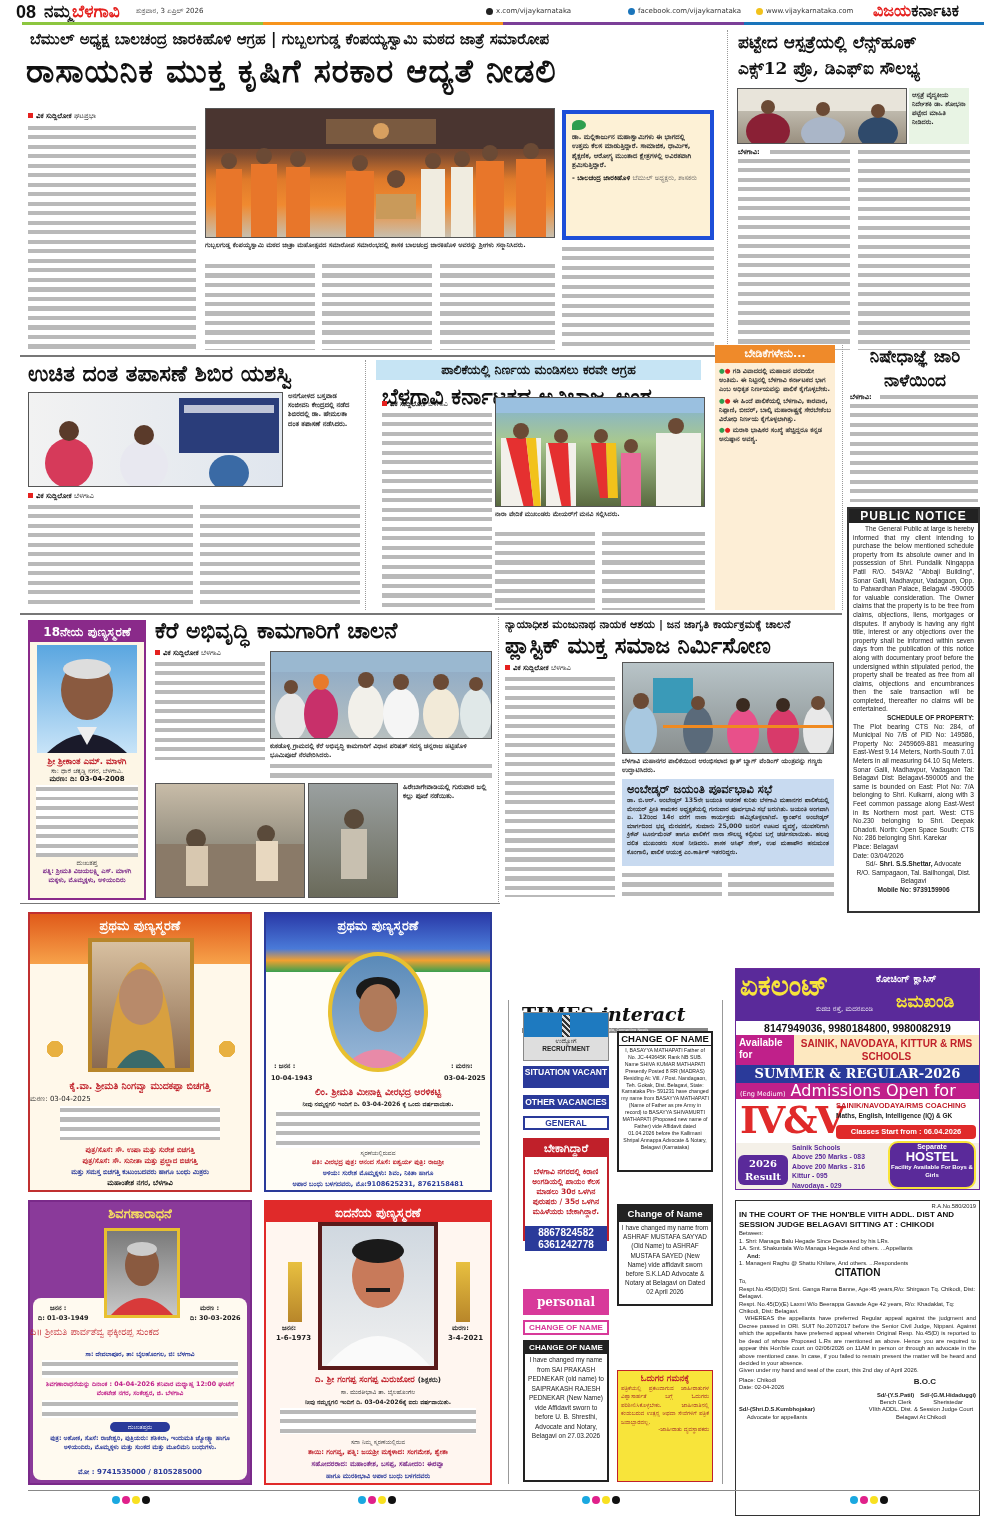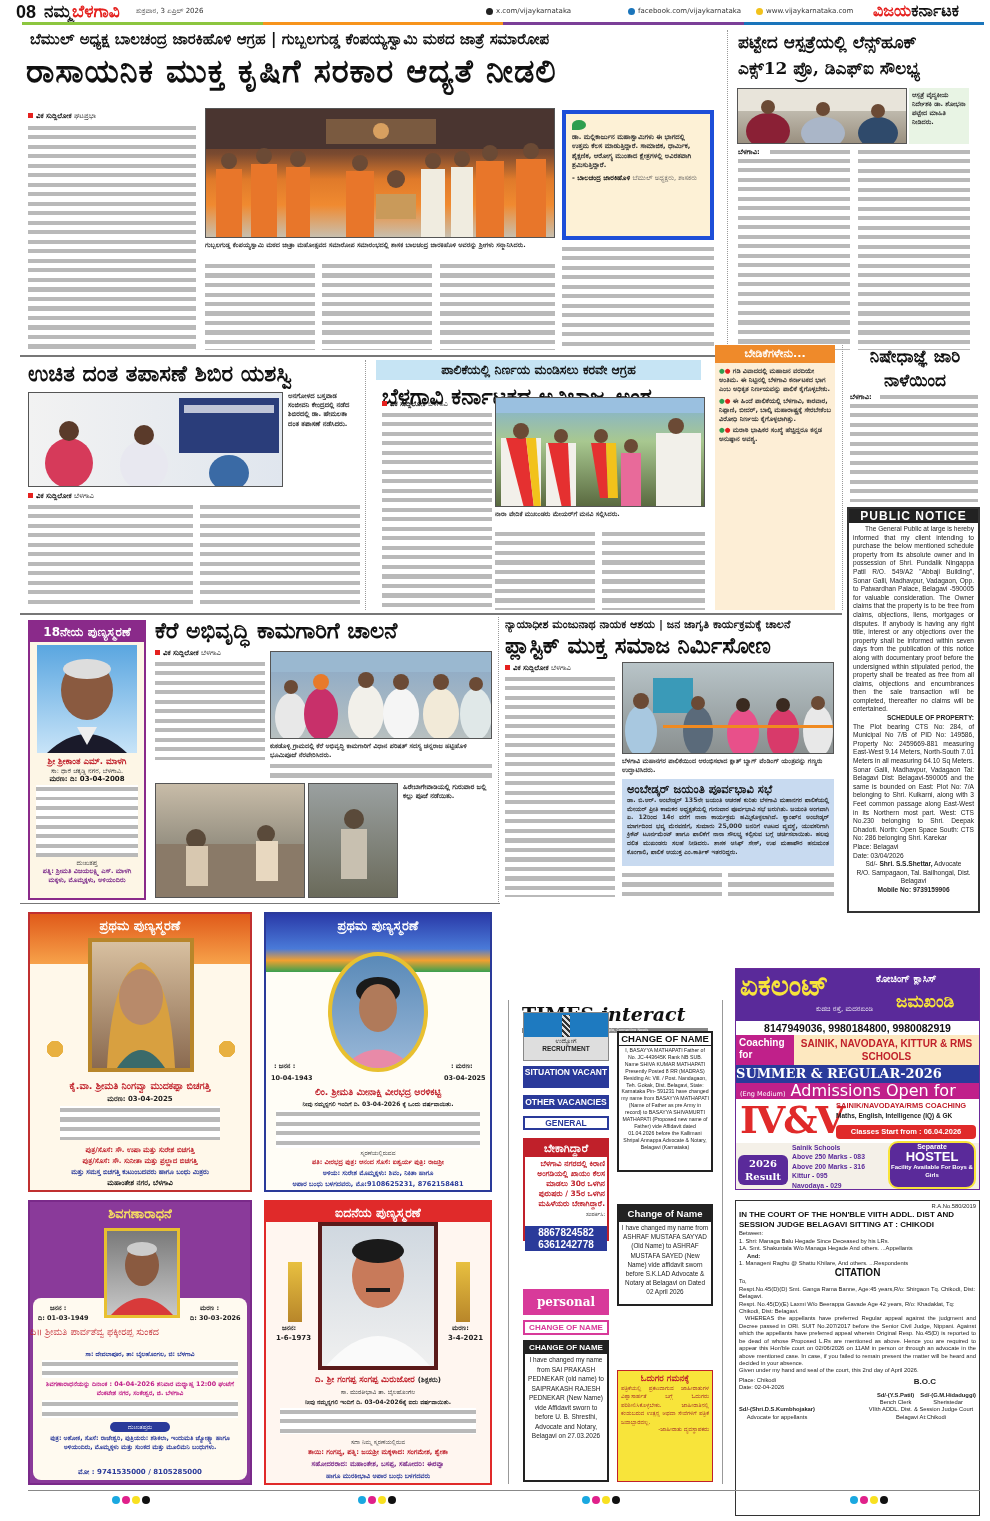"Coaching for" div { text: Coaching -> Available }
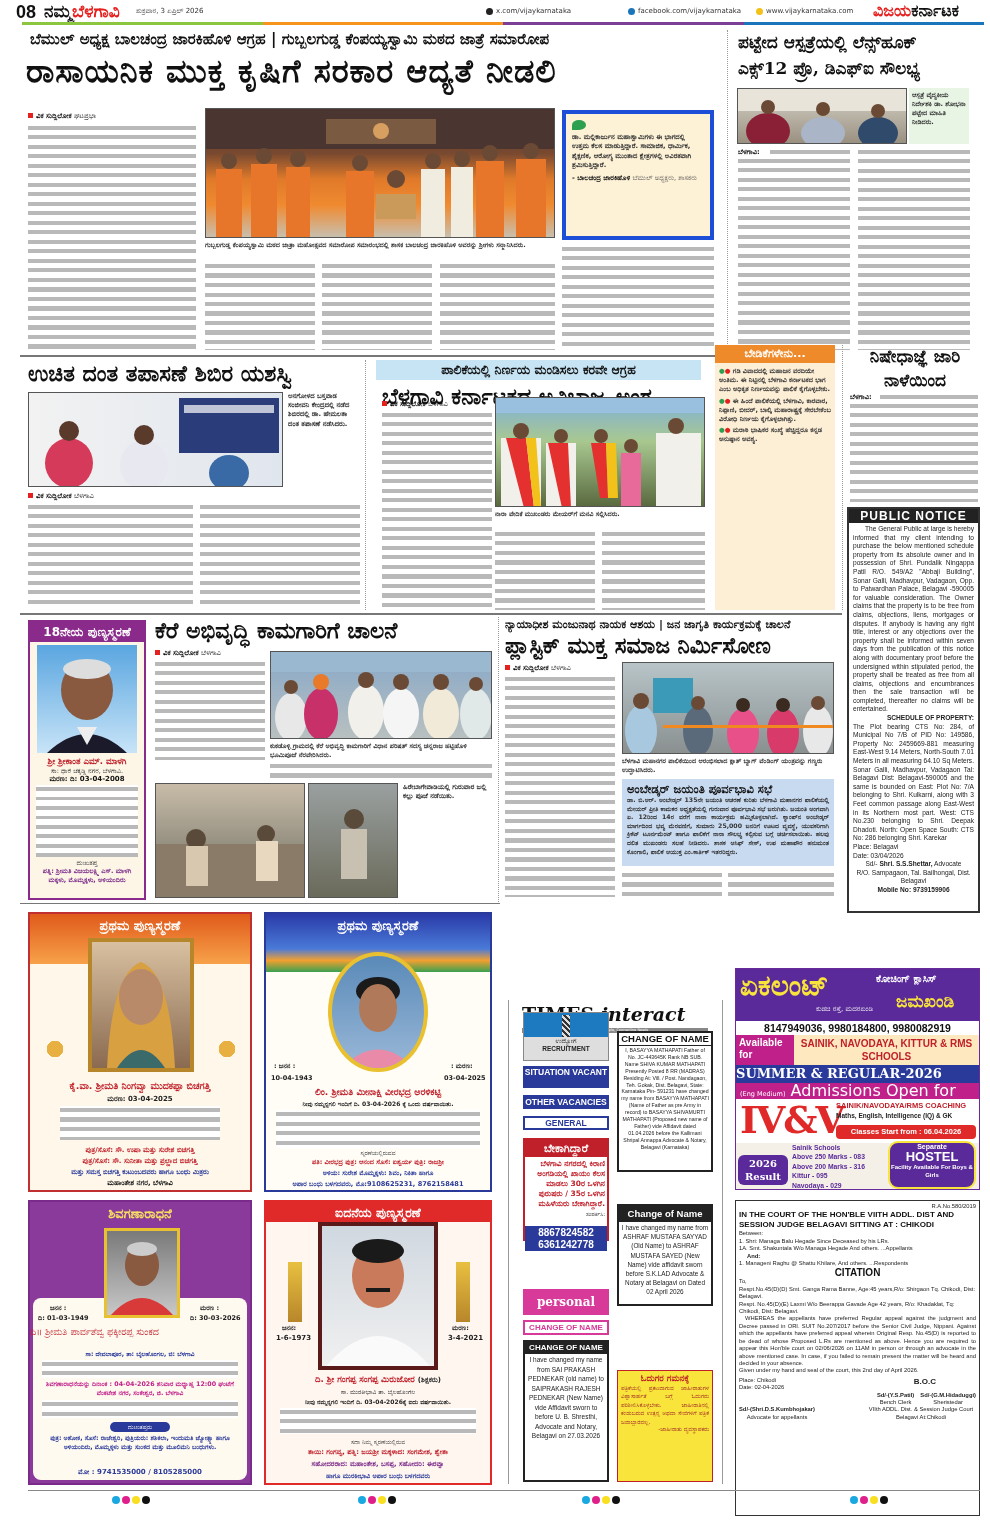"SUMMER & REGULAR-2026" div { text-align: left -> center }
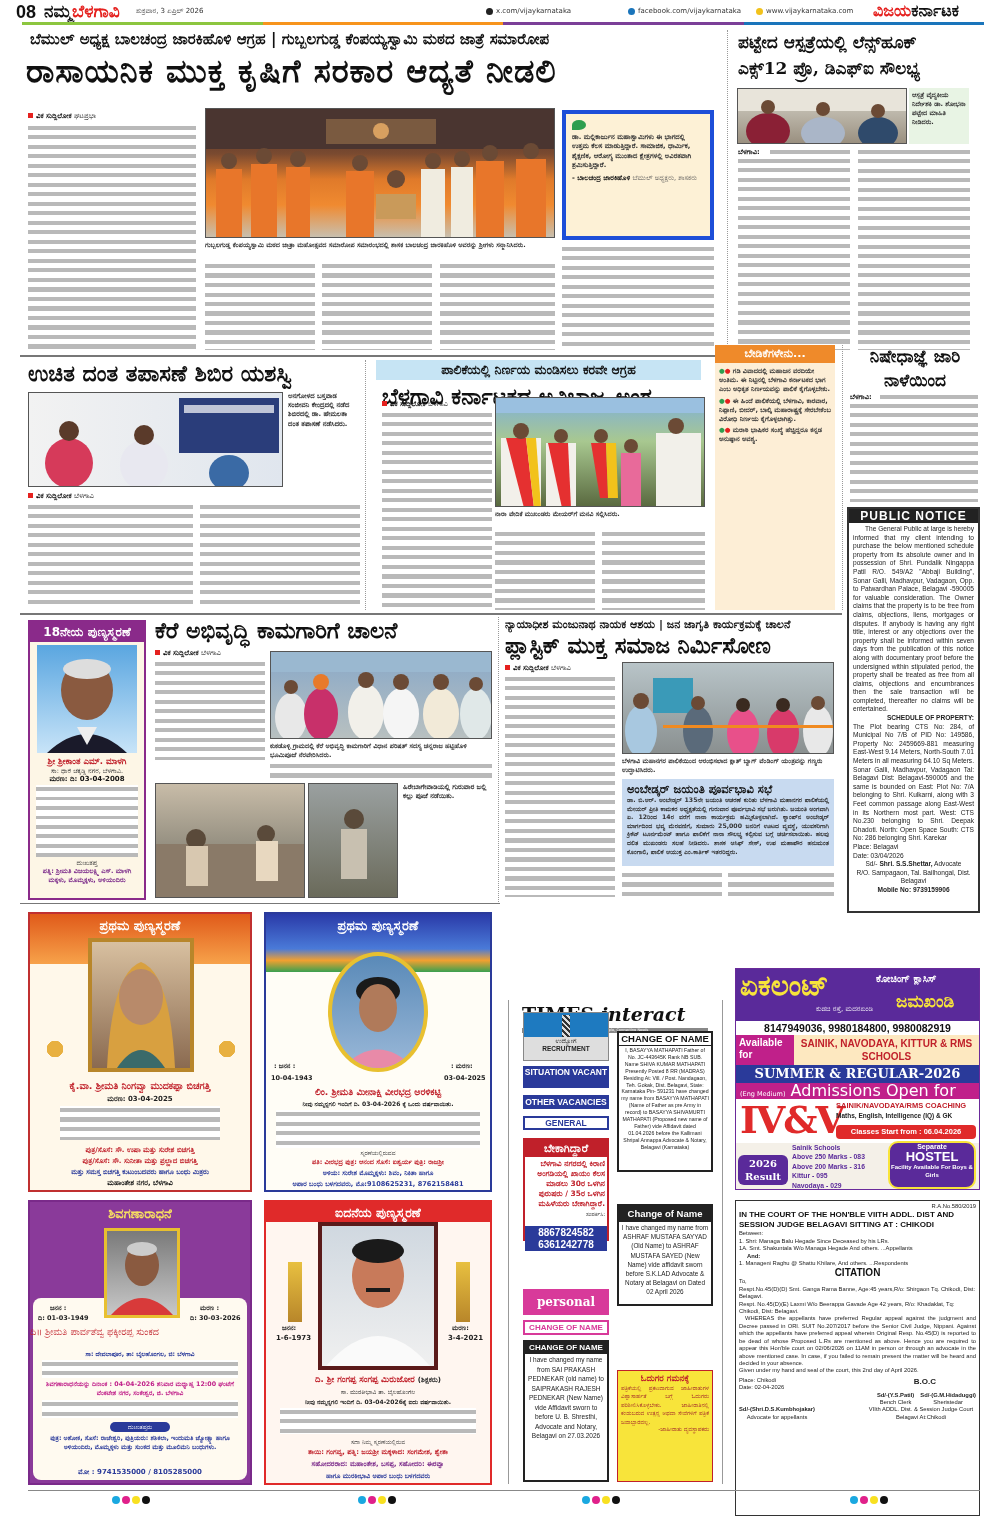"ಮರಣ: 03-04-2025" div.abs { font-weight: bold -> normal; text-align: center -> left }
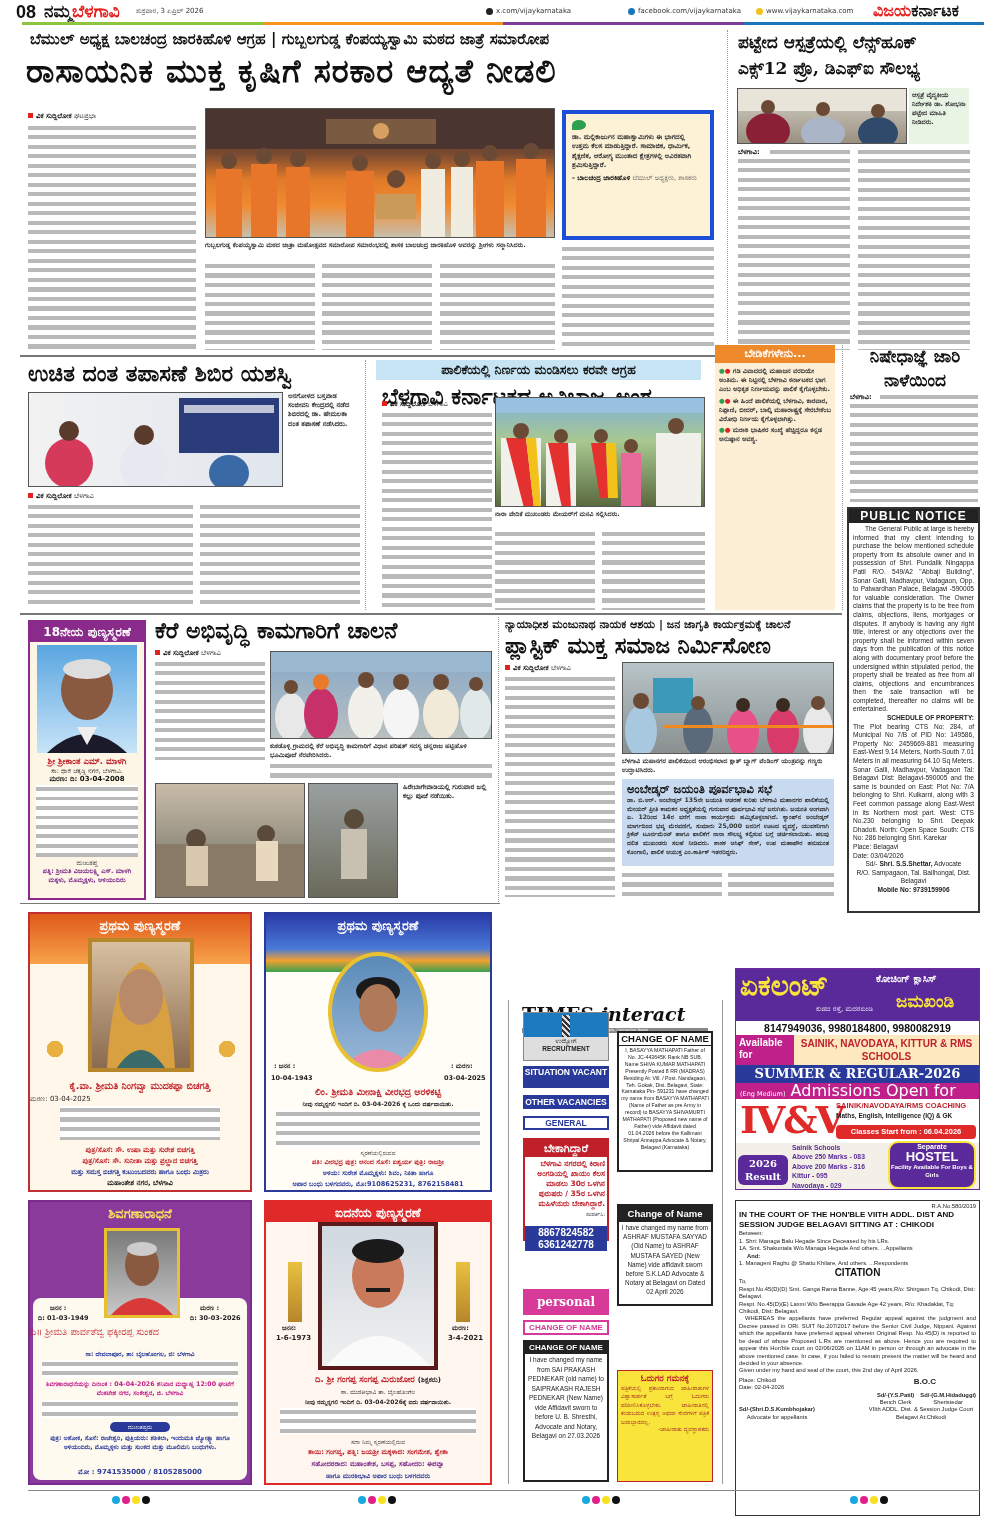"ಬೆಳಗಾವಿ ನಗರದಲ್ಲಿ ಕಿರಾಣಿ ಅಂಗಡಿಯಲ್ಲಿ ಖಾಯಂ" div { padding: 2px 2px -> 10px 2px; text-align: right -> center }
